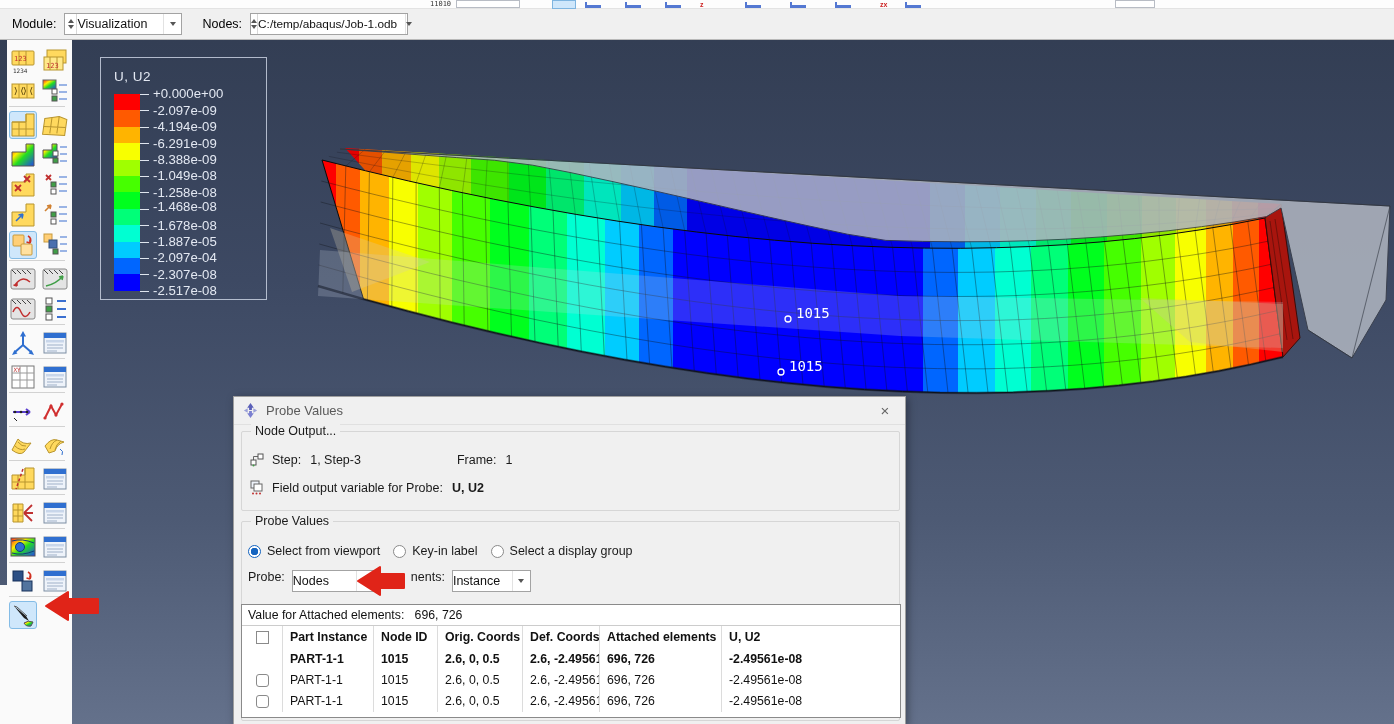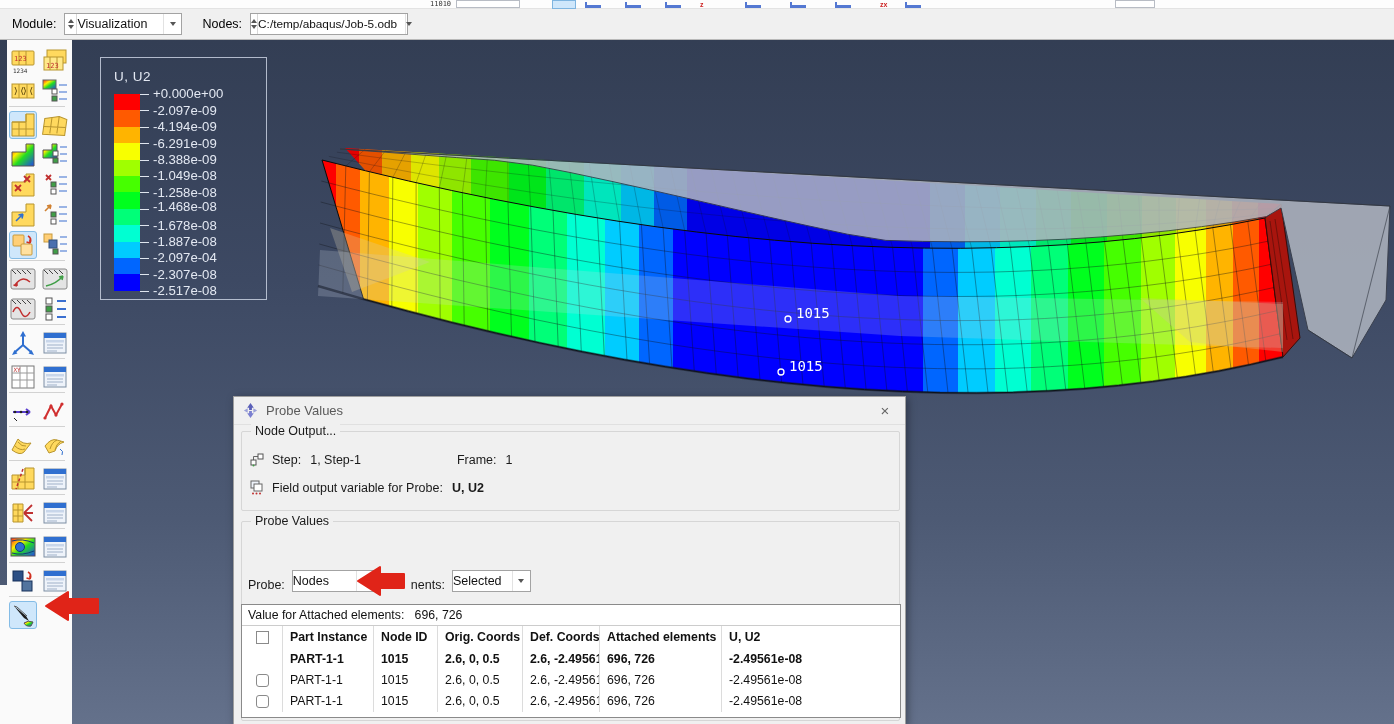"C:/temp/abaqus/Job-5.odb" span.val { text: C:/temp/abaqus/Job-5.odb -> C:/temp/abaqus/Job-1.odb }
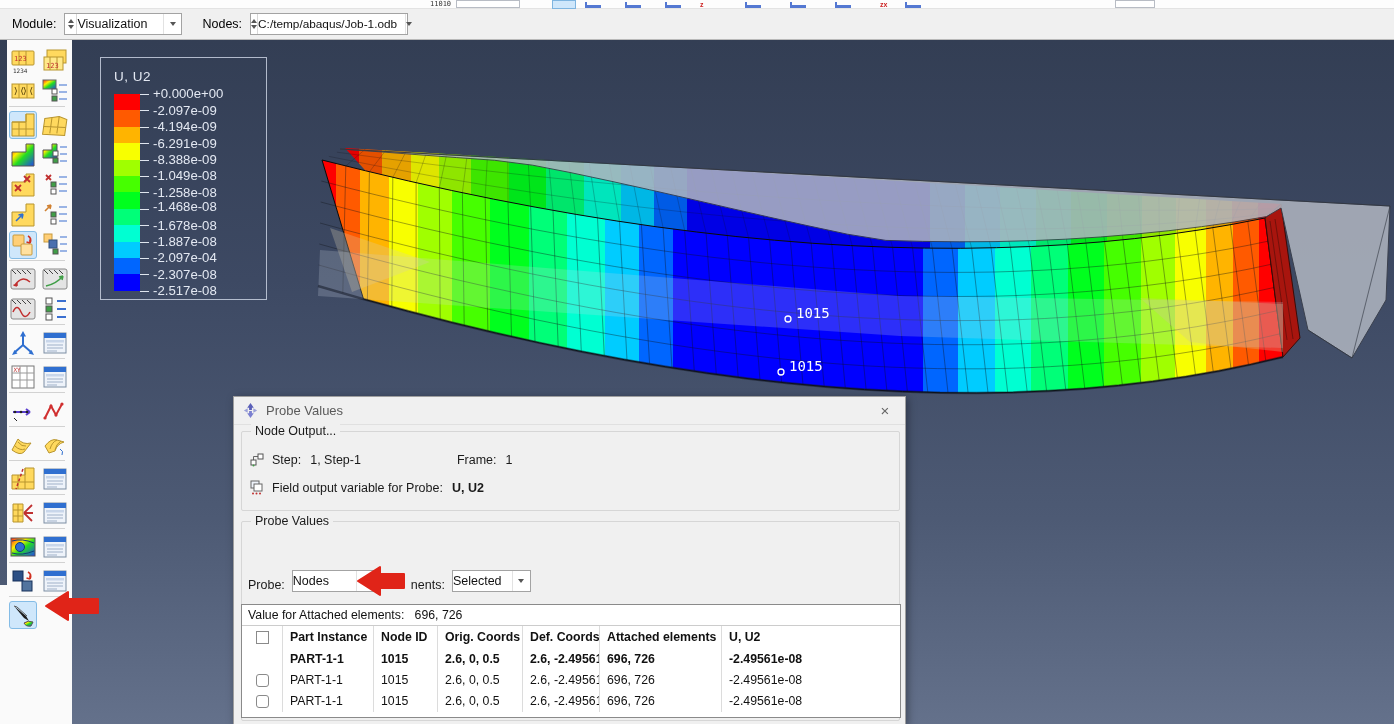"-1.887e-08" div.legend-label { text: -1.887e-08 -> -1.887e-05 }
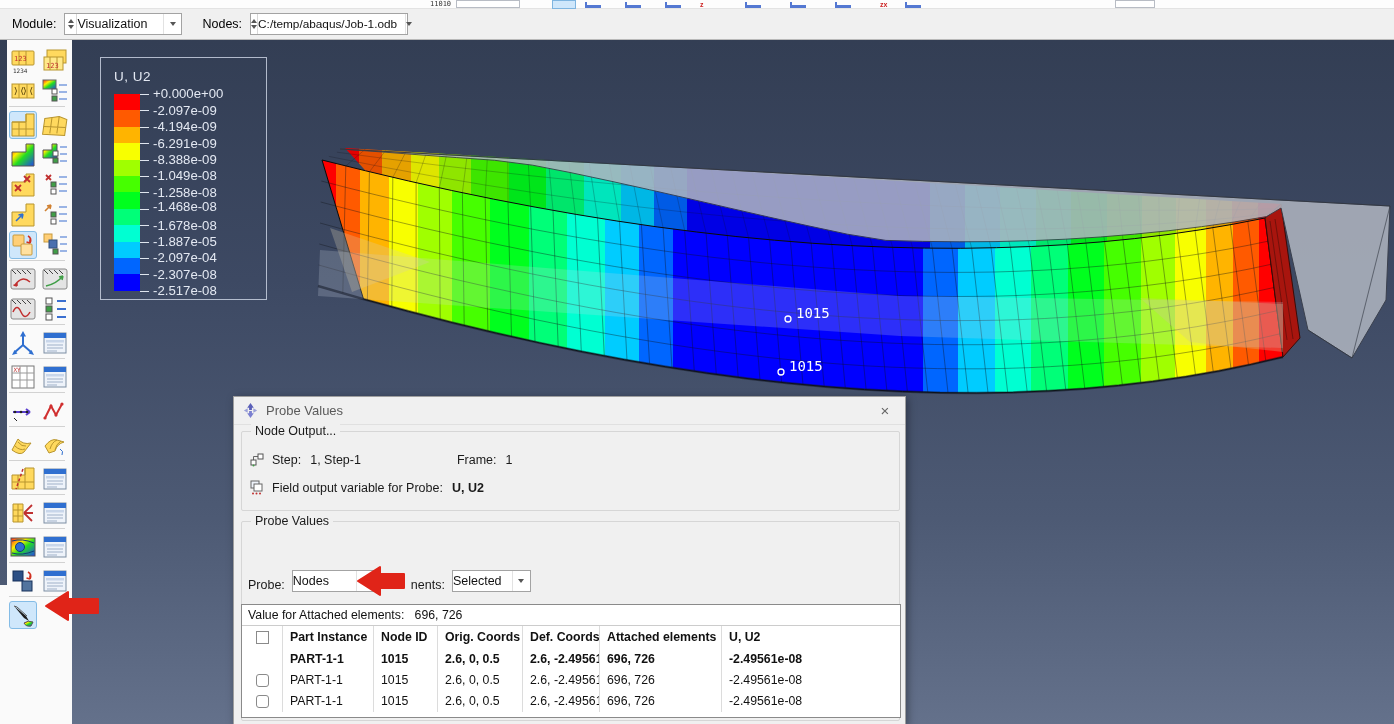"1, Step-1" span { text: Step-1 -> Step-3 }
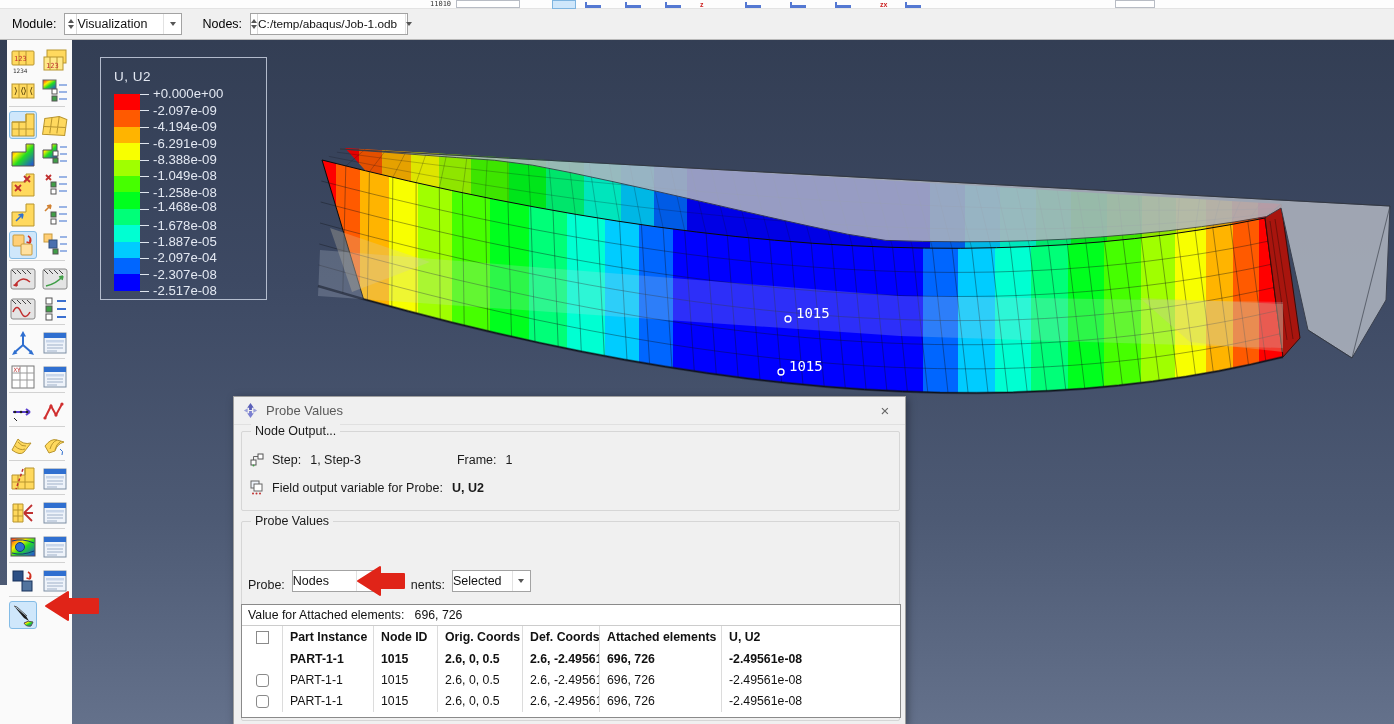"Select from viewport" div.radio-row { html: none -> <div> <span> <span></span> <span>Select from viewport</span> </span> <span> <span></span> <span>Key-in label</span> </span> <span> <span></span> <span>Select a display group</span> </span> </div> }
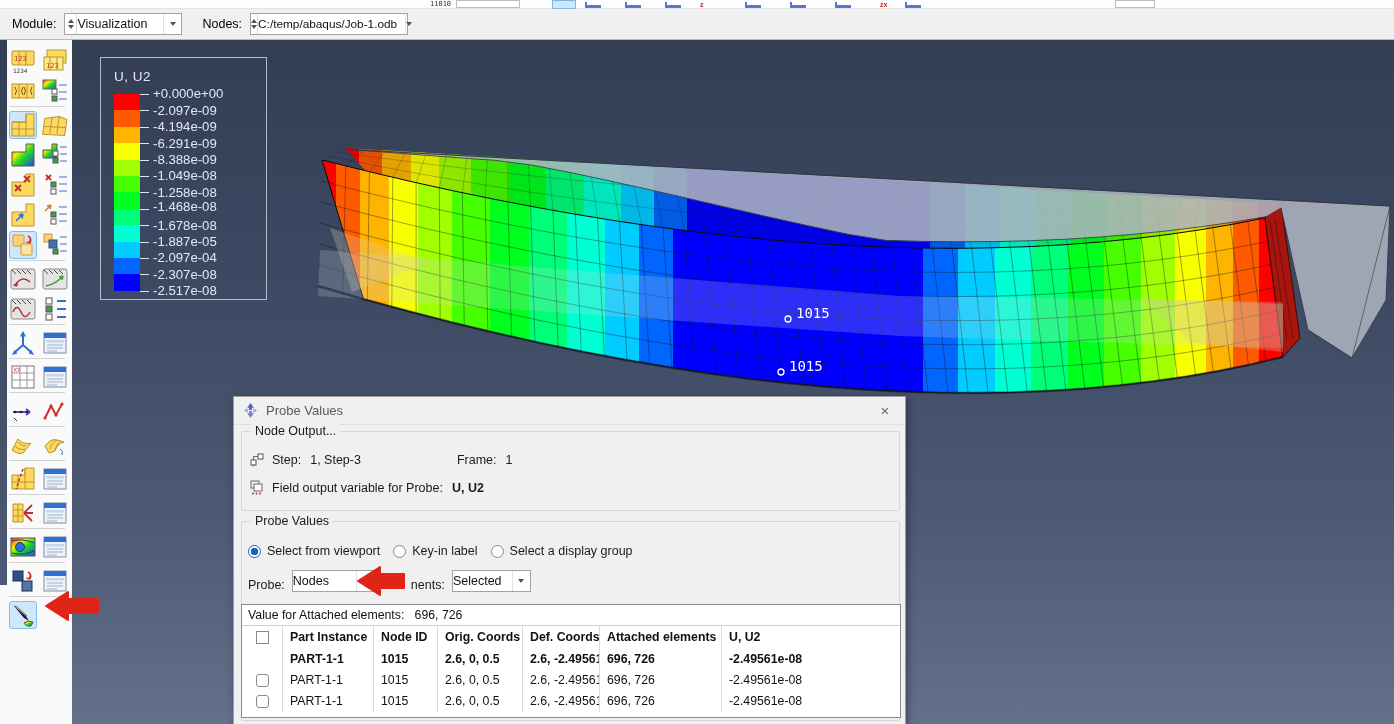"Probe:" .probe-row { align-items: flex-end -> flex-start }
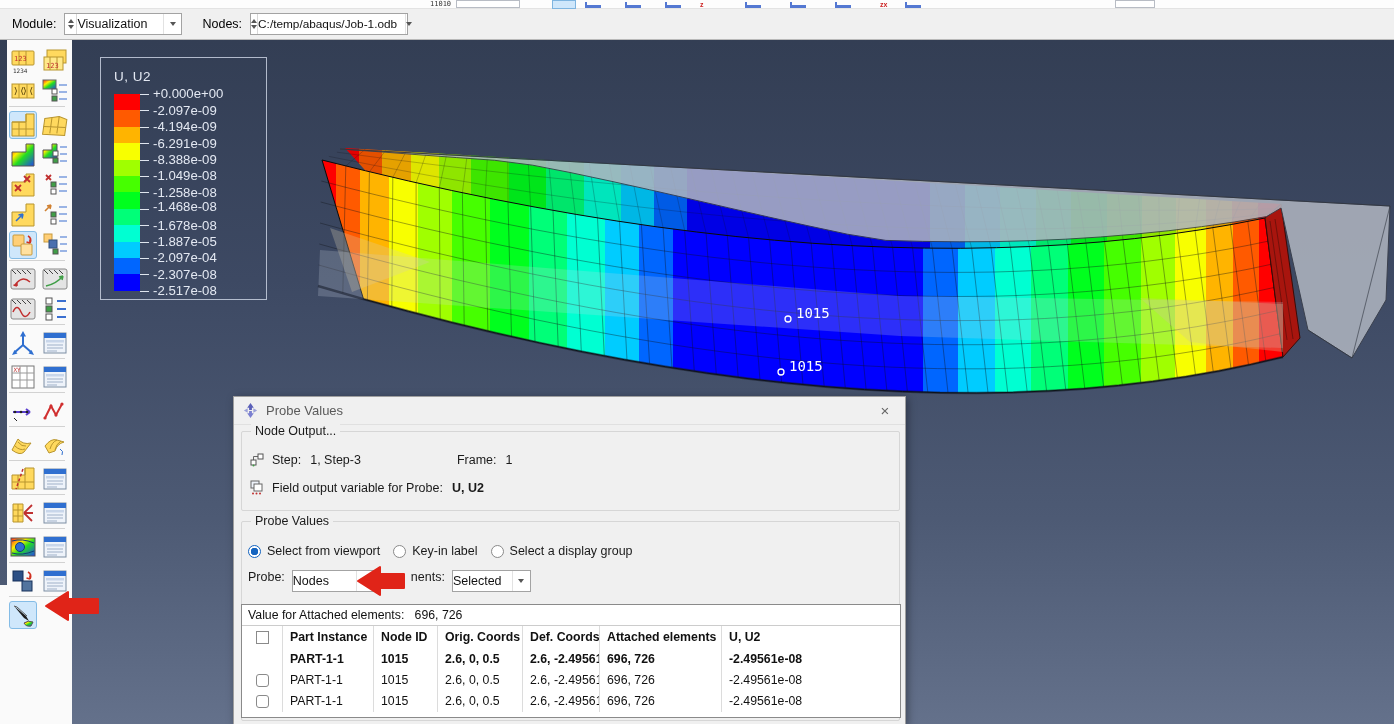"Selected" span.val { text: Selected -> Instance }
